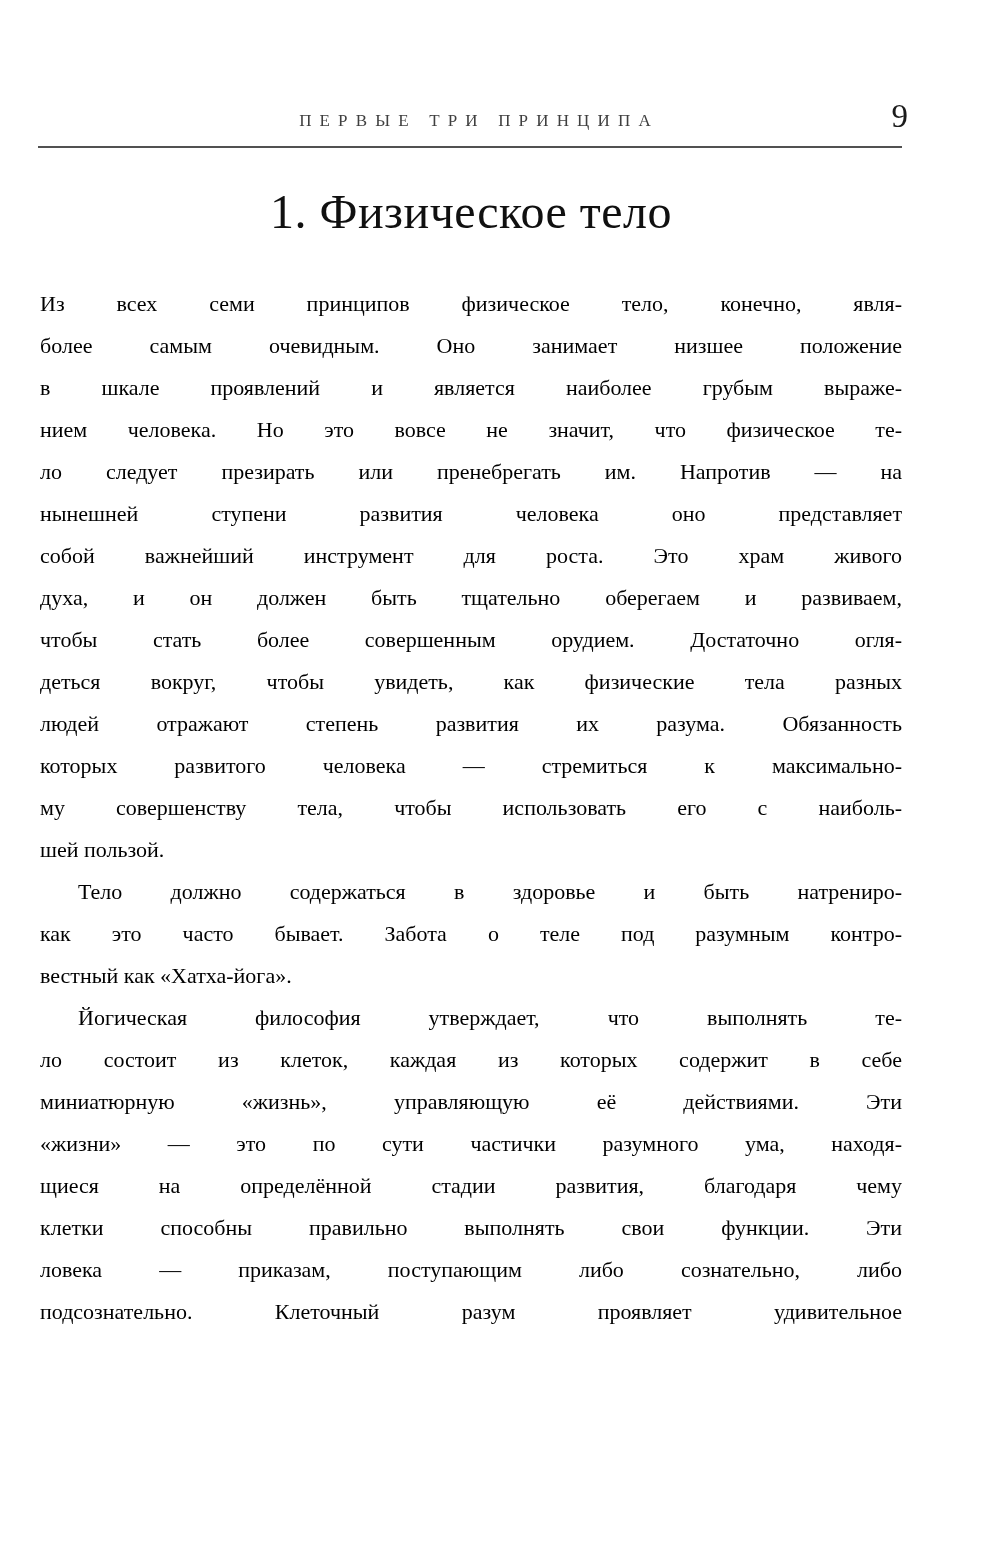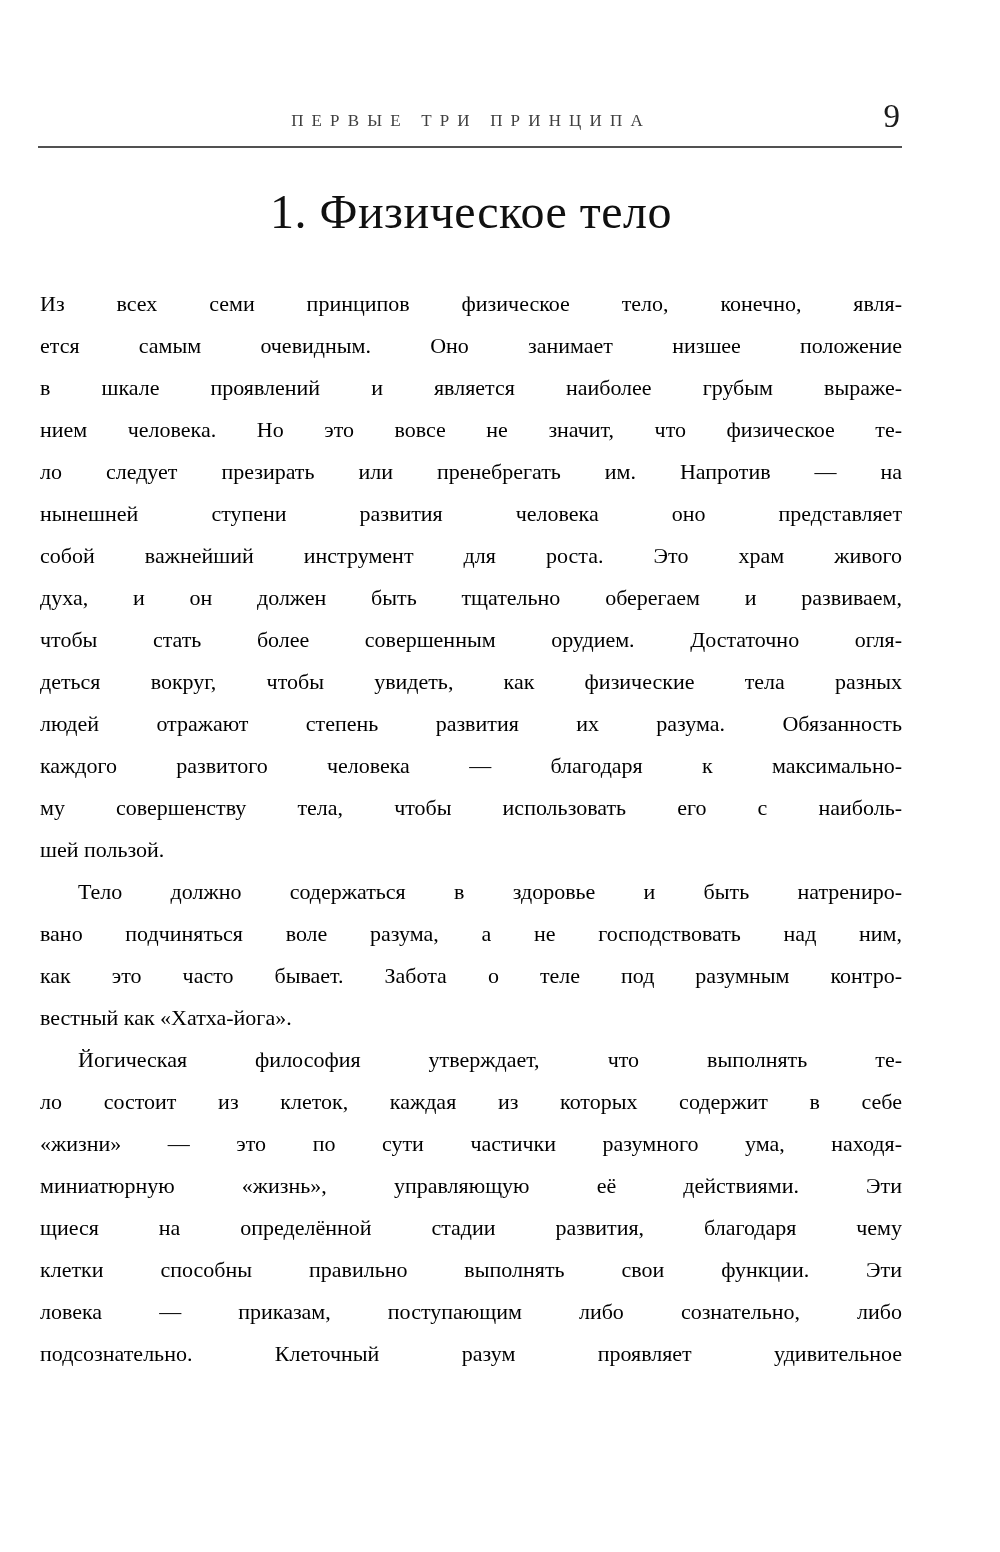"ПЕРВЫЕ ТРИ ПРИНЦИПА" .running-head { left: 0 -> 8px }
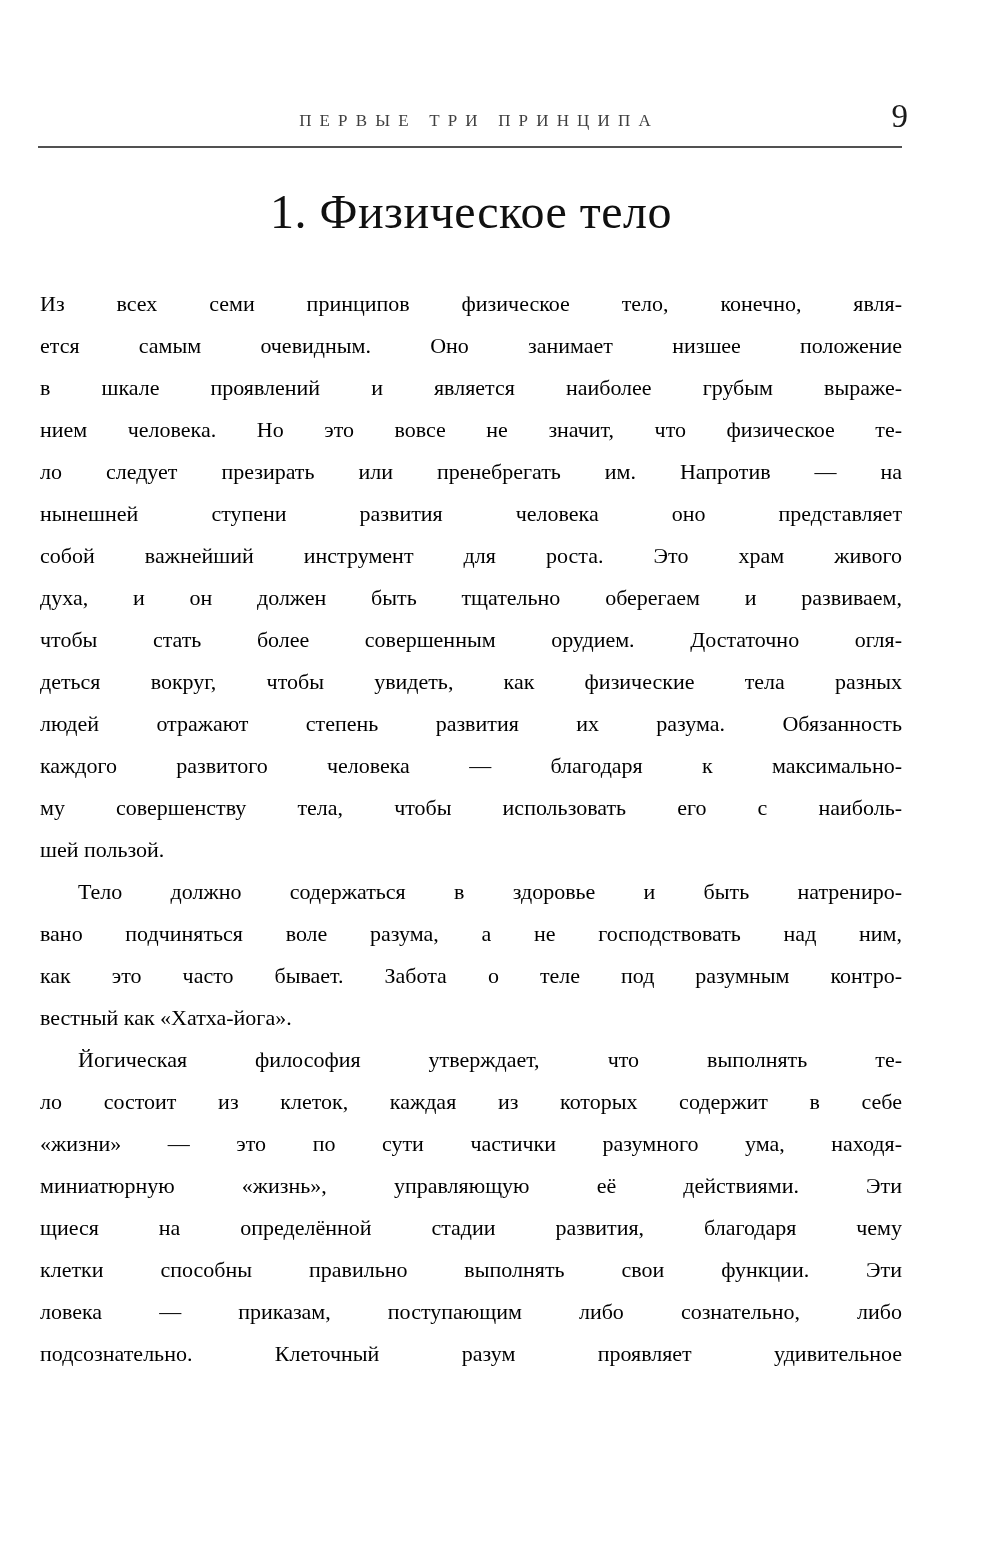"ется самым очевидным. Оно занимает" div.line { text: ется -> более }
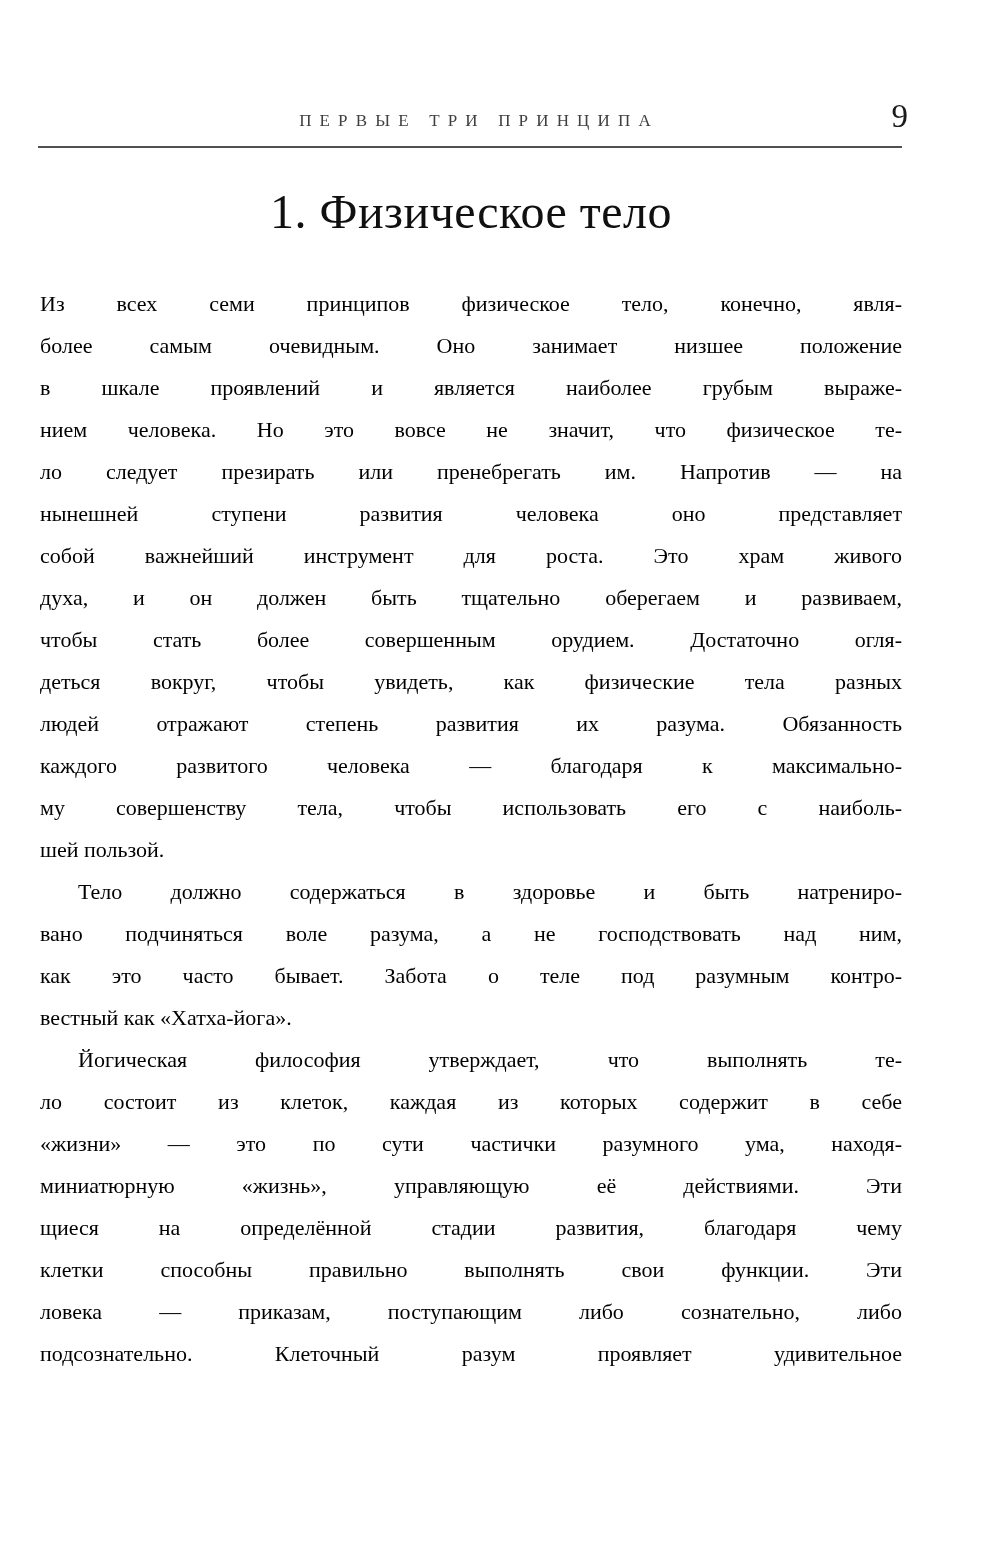"каждого развитого человека — благодаря" div.line { text: каждого развитого человека — благодаря -> которых развитого человека — стремиться }
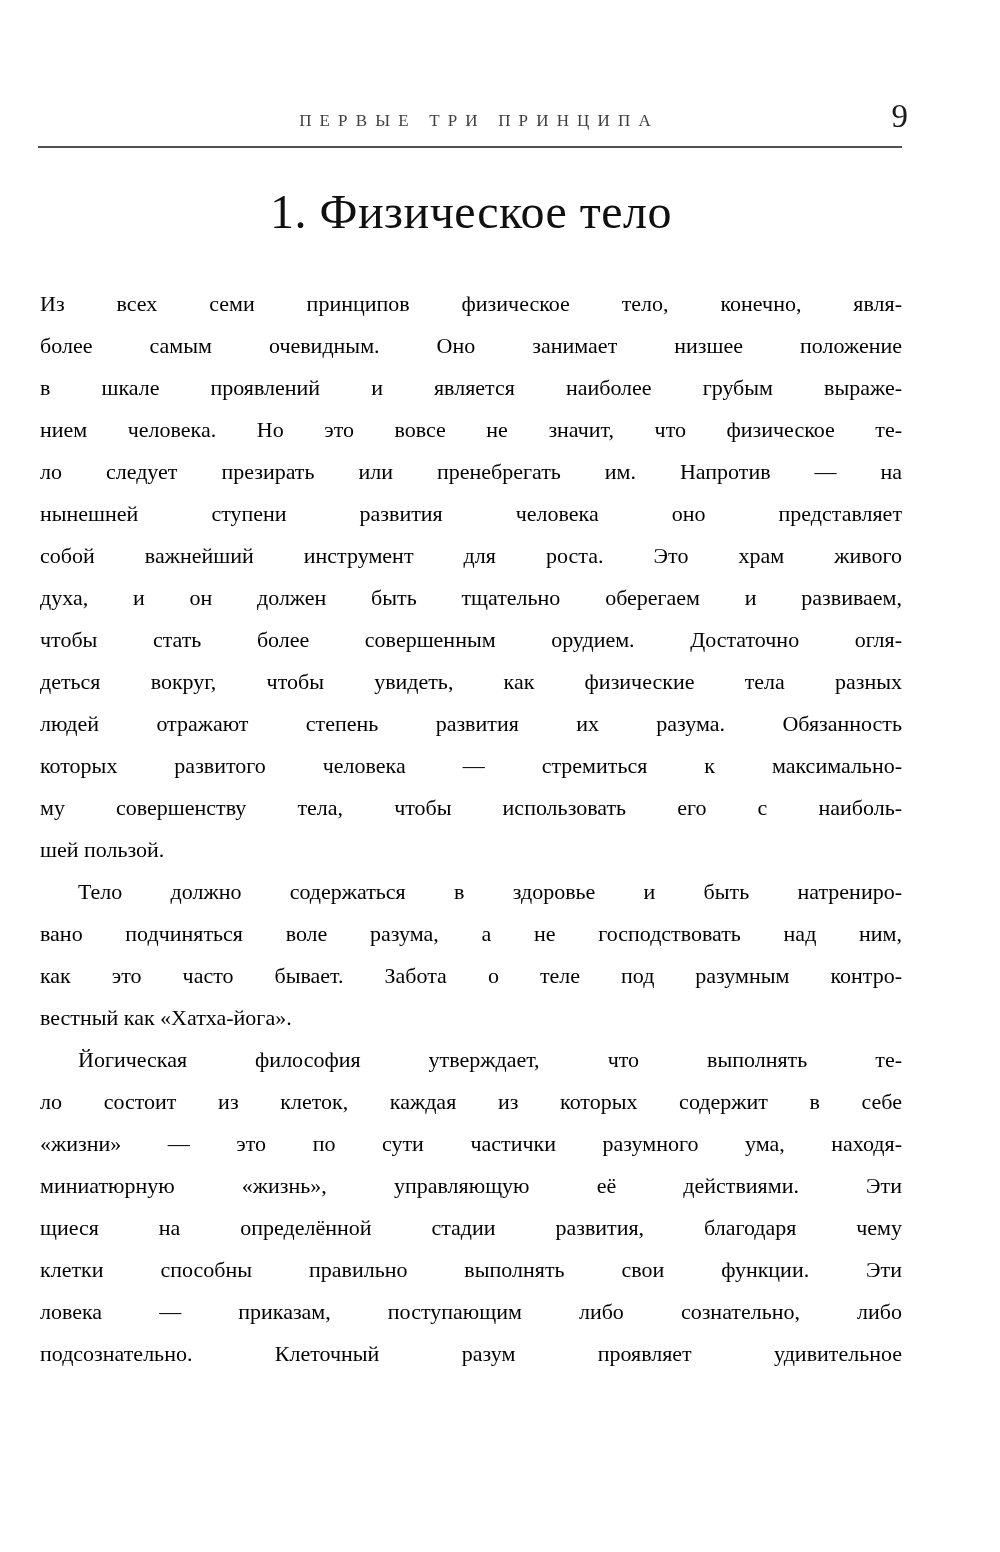"вано подчиняться воле разума, а" div.line { html: <div>вано подчиняться воле разума, а не господствовать над ним,</div> -> none }
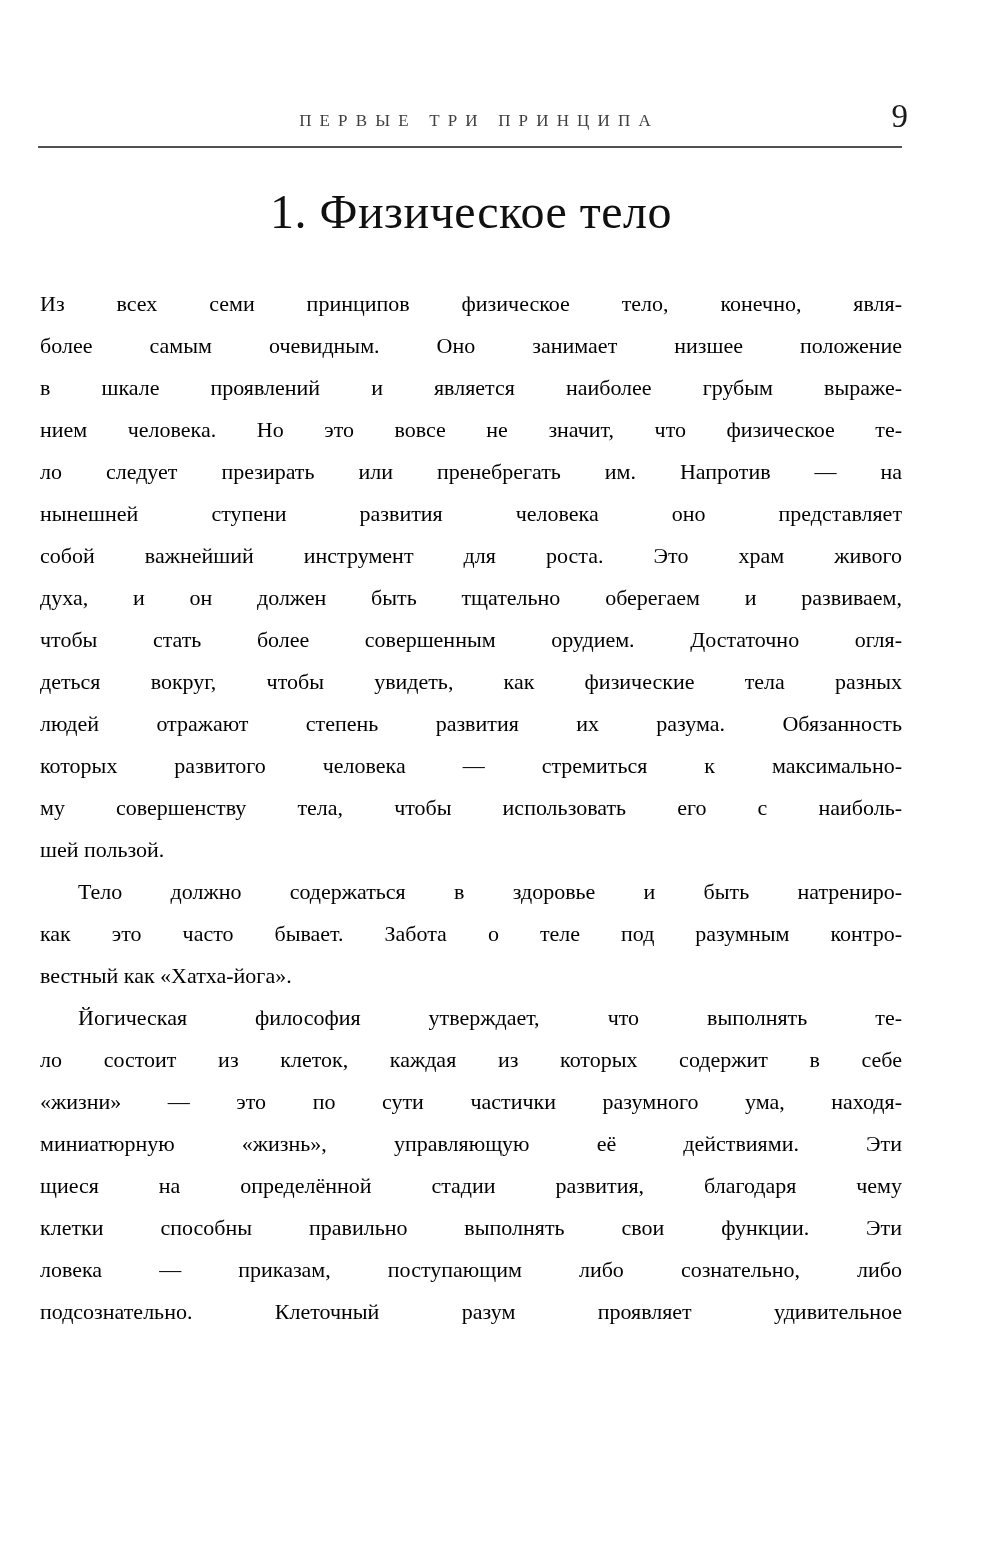"«жизни» — это по сути" div.line { order: before "миниатюрную «жизнь», управляющую её" -> after "миниатюрную «жизнь», управляющую её" }
